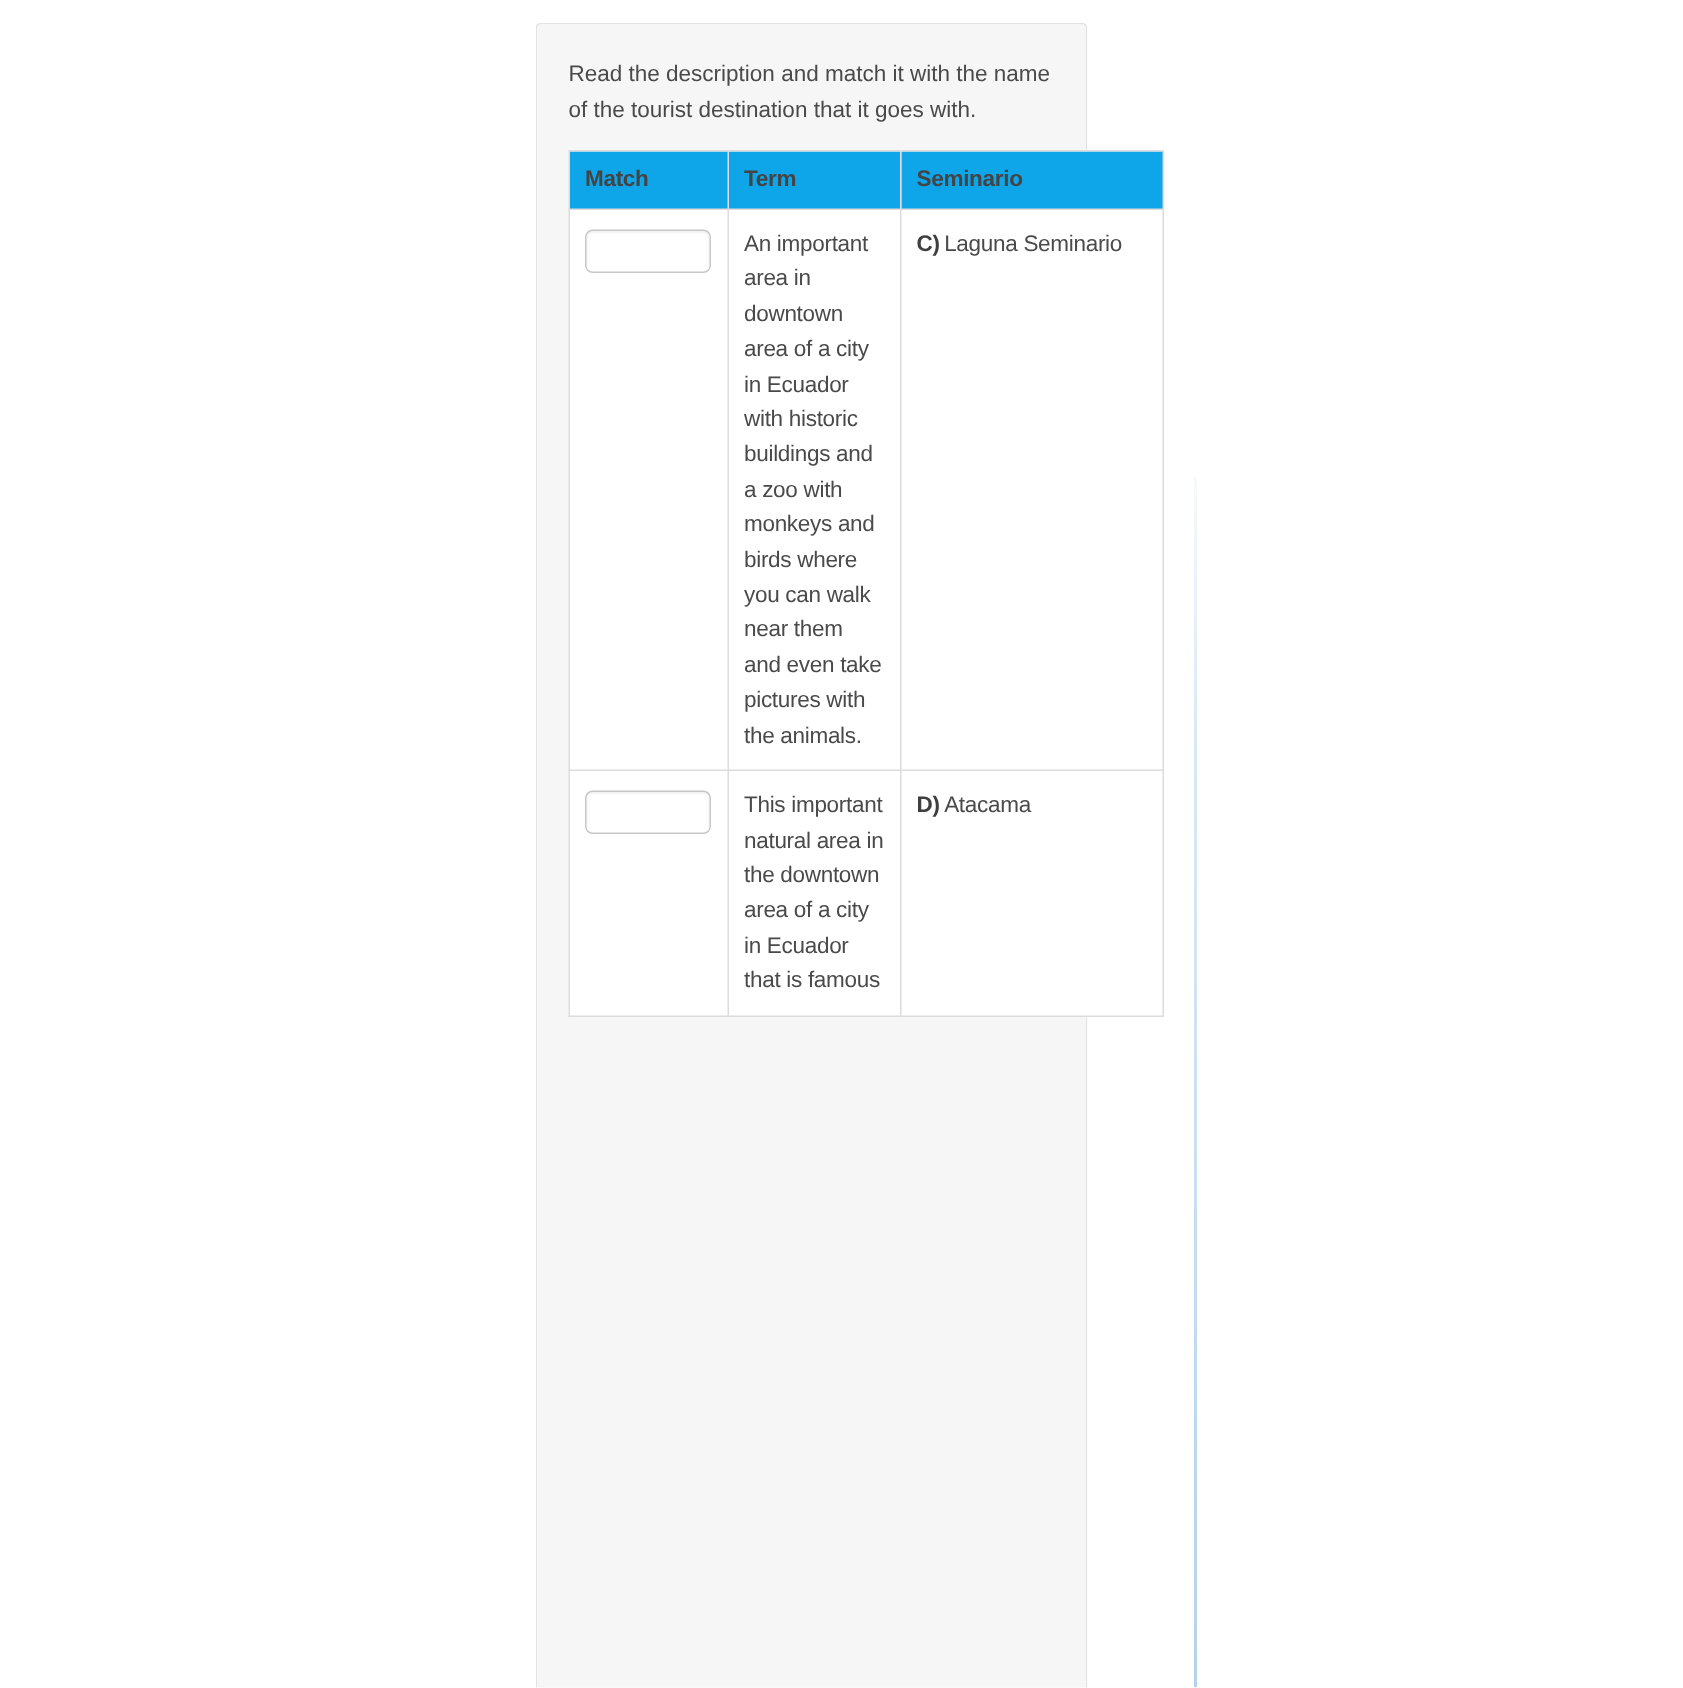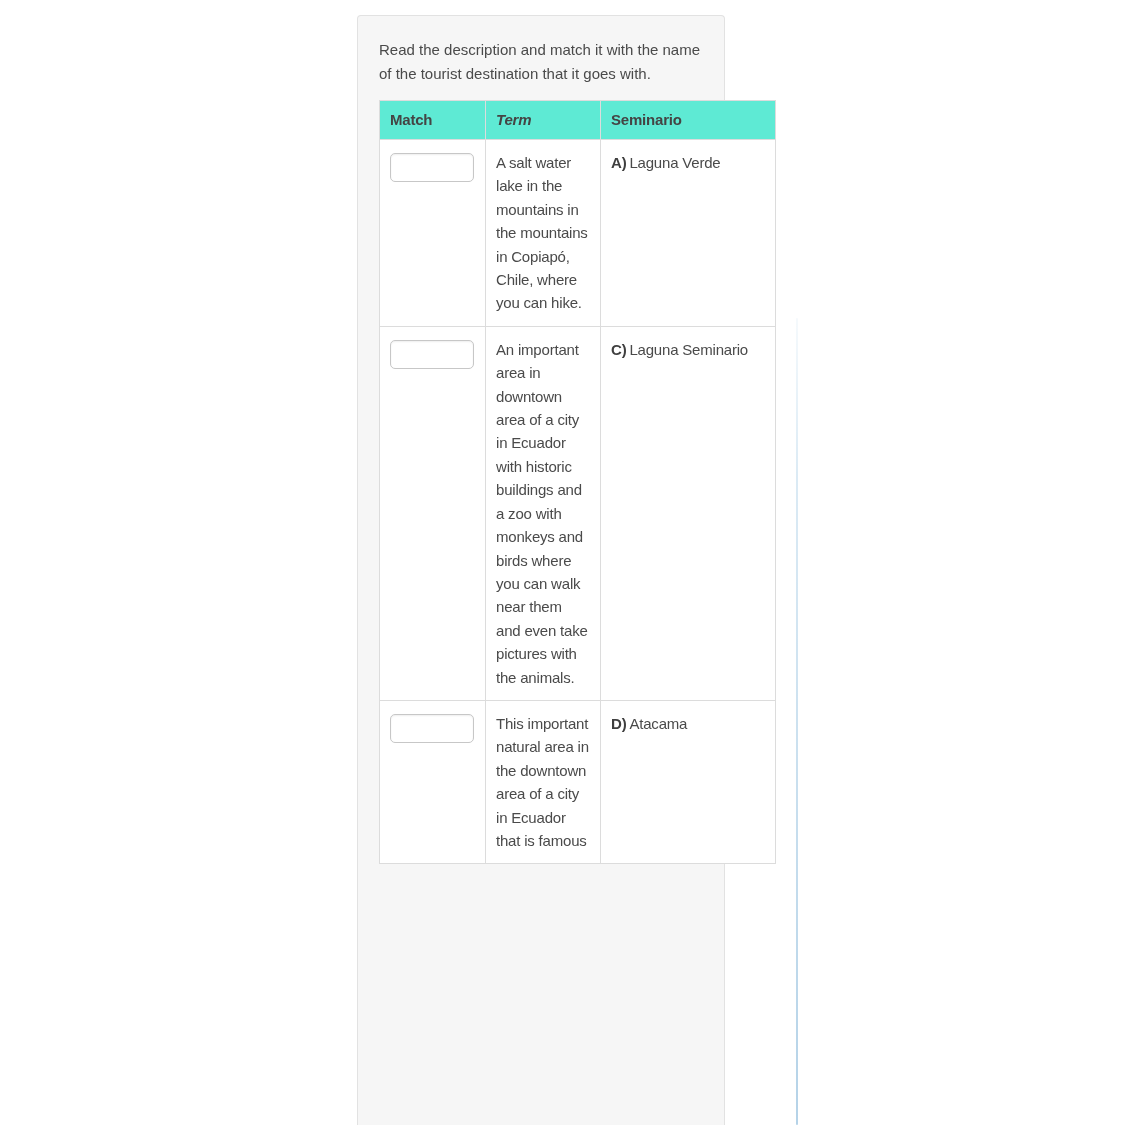"Match" .match-table th { background: #5eead4 -> #0ea5e9 }
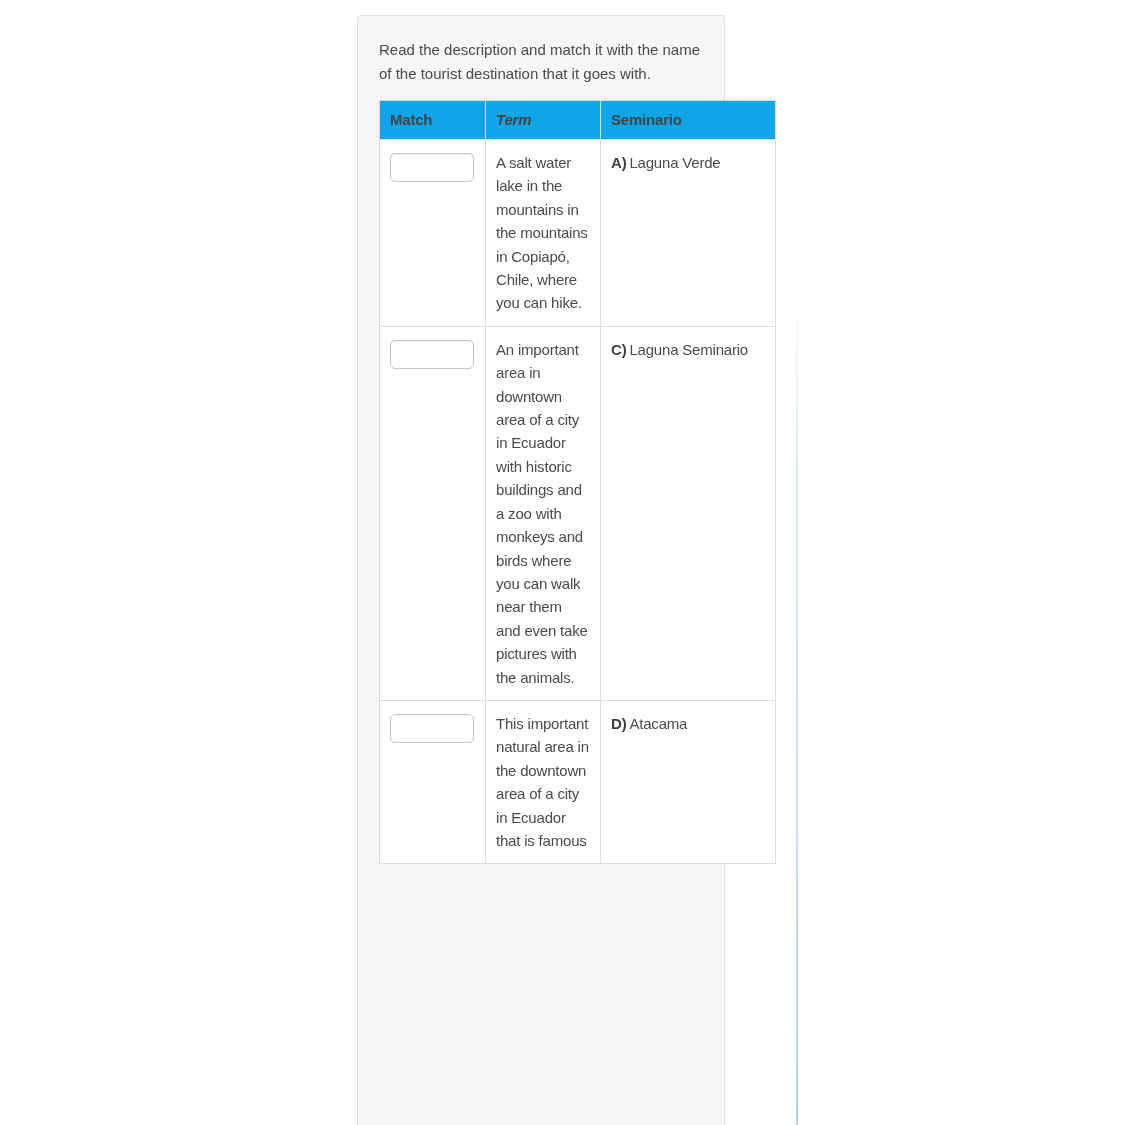"Term" .col-term { font-style: italic -> none }
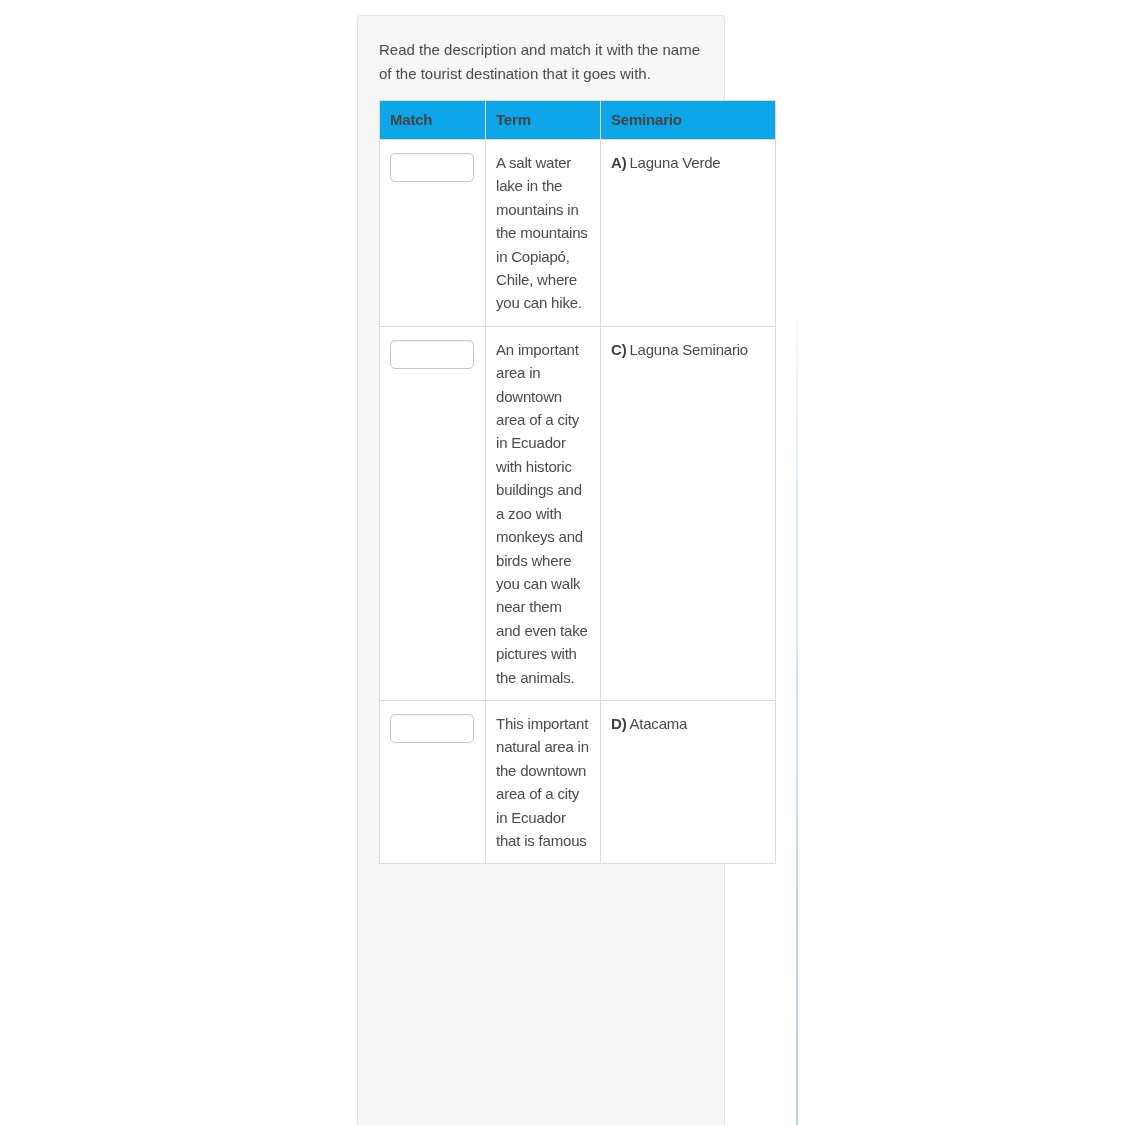"A salt water lake in" tr { html: <tr> <td> <input> </td> <td>A salt water lake in the mountains in the mountains in Copiapó, Chile, where you can hike.</td> <td> <span>A)</span><span>Laguna Verde</span> </td> </tr> -> none }
